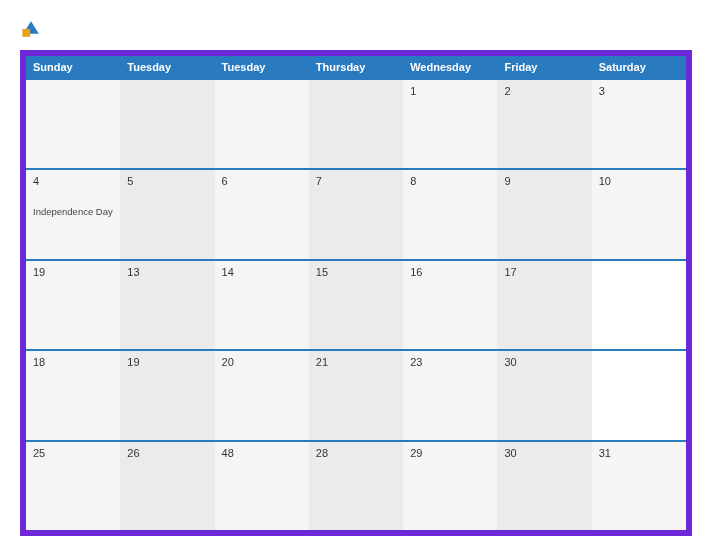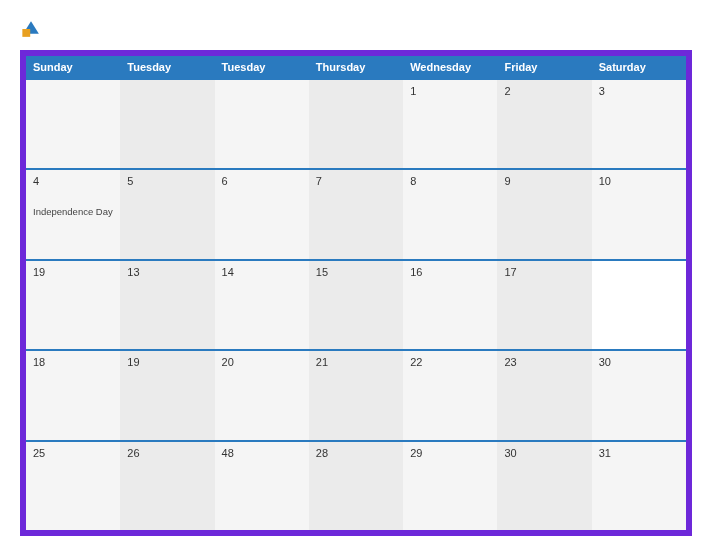"22" div.cal-cell { html: <div> <span>22</span> </div> -> none }
